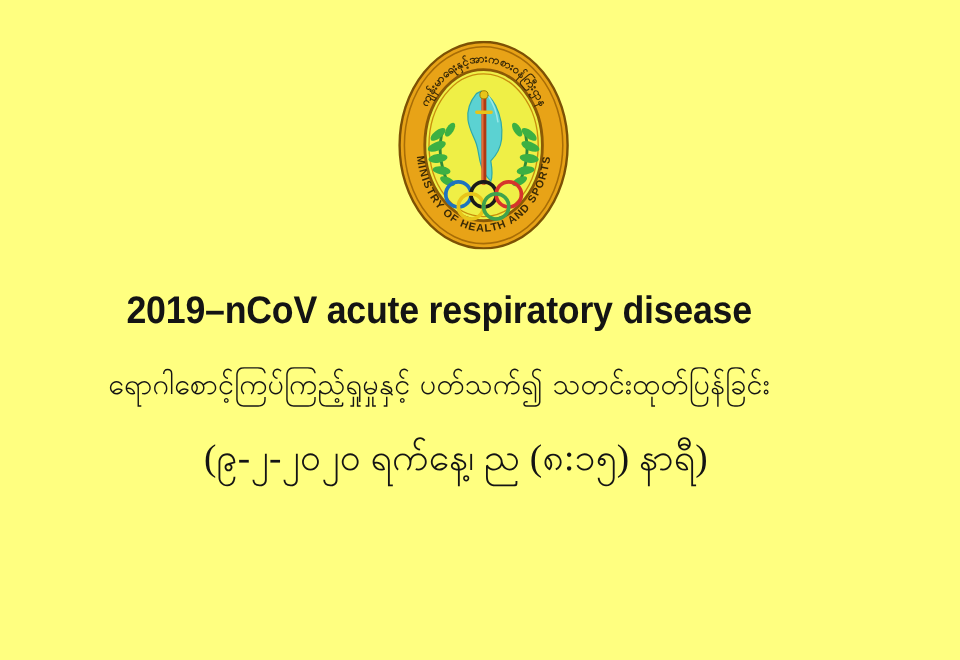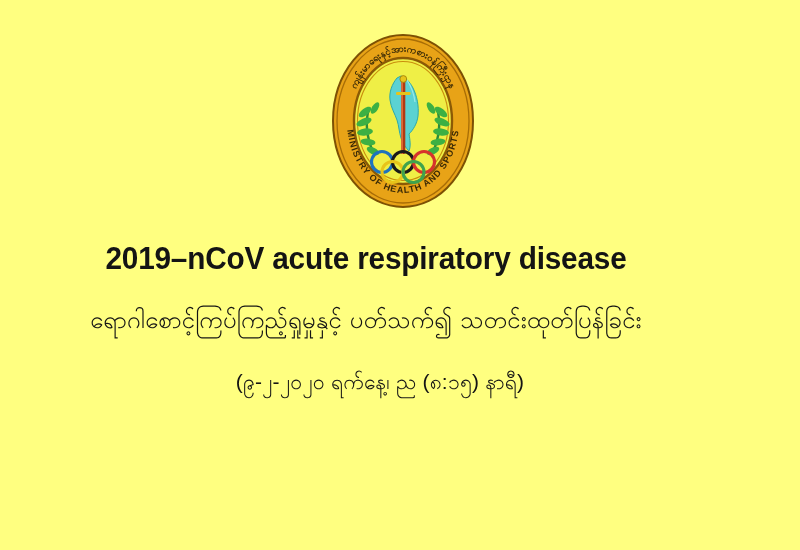"(၉-၂-၂၀၂၀ ရက်နေ့၊ ည (၈:၁၅) နာရီ)" #datetime-my { font-family: Liberation Sans, sans-serif -> Liberation Serif, serif; font-size: 21px -> 31px }
